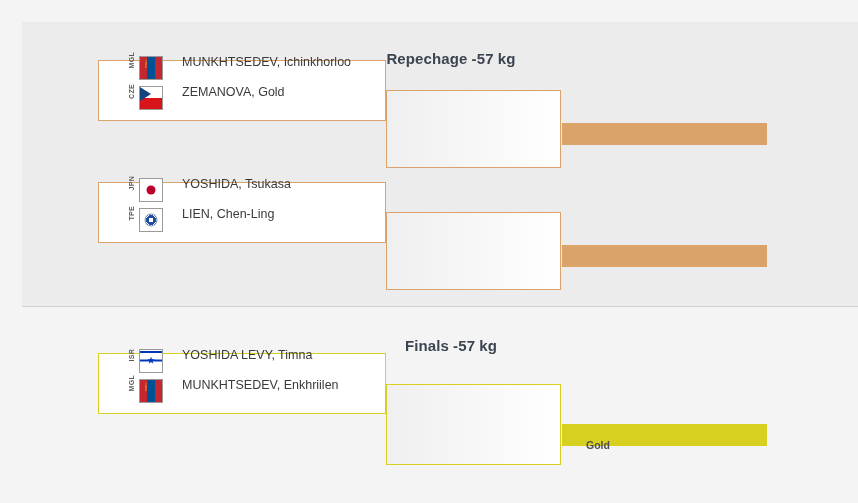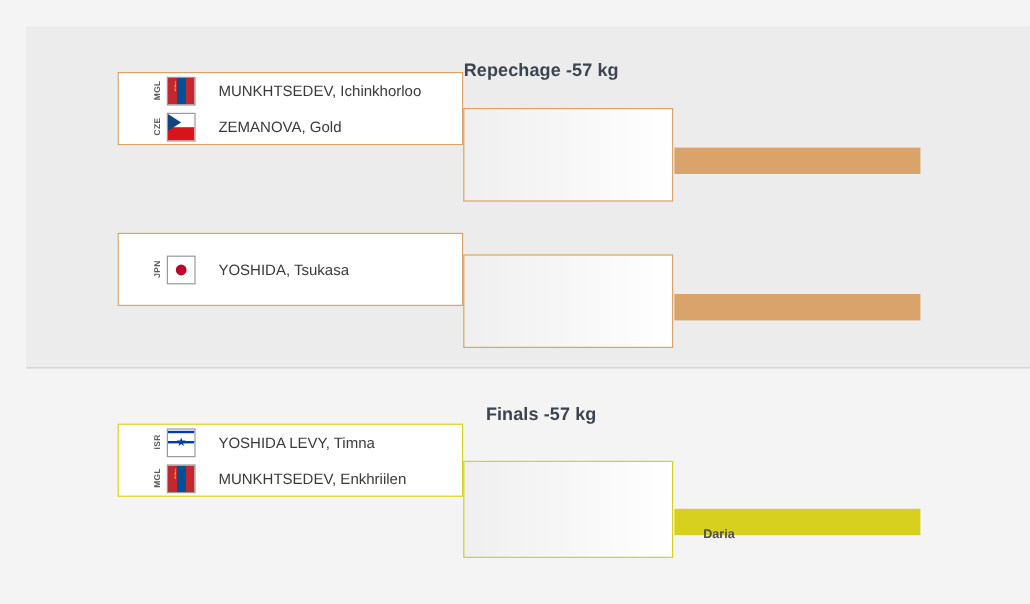"MUNKHTSEDEV, Ichinkhorloo" .competitor { align-items: center -> flex-end }
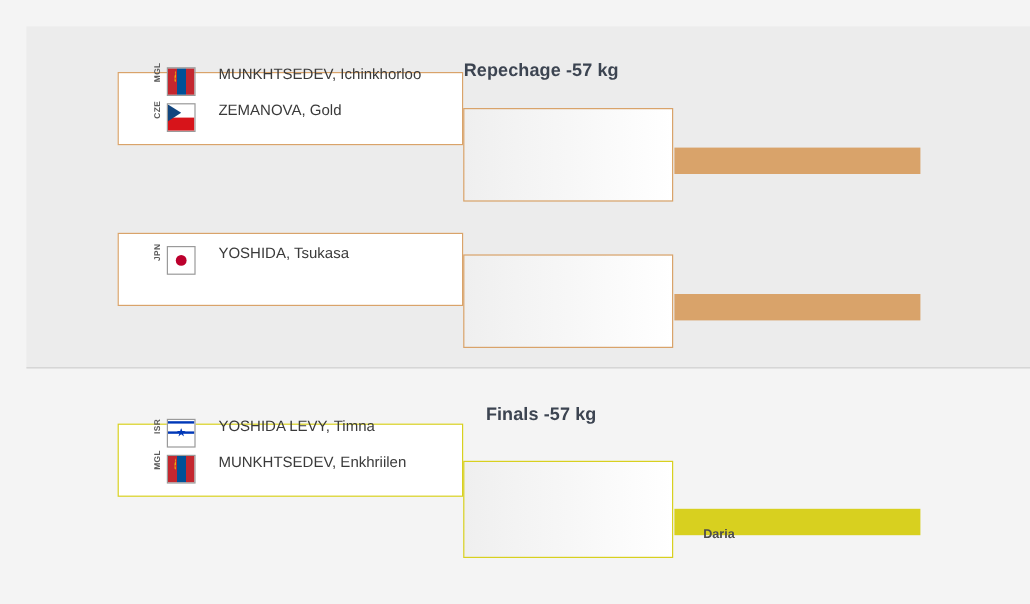"YOSHIDA, Tsukasa" div.match-box { top: 172px -> 160px }
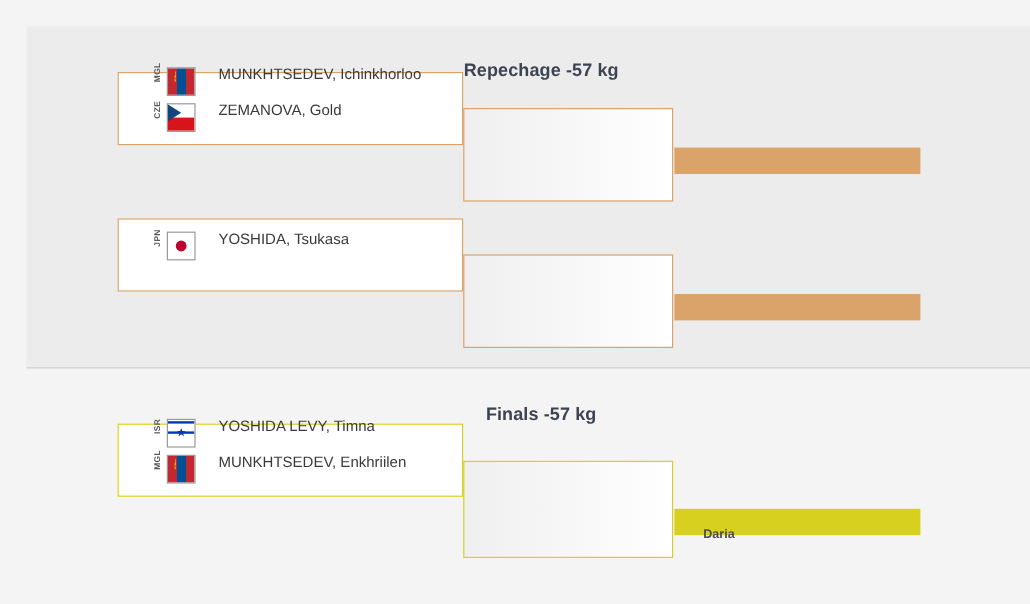"LIEN, Chen-Ling" div.competitor { html: none -> <div> <span>TPE</span> <span></span> <span>LIEN, Chen-Ling</span> </div> }
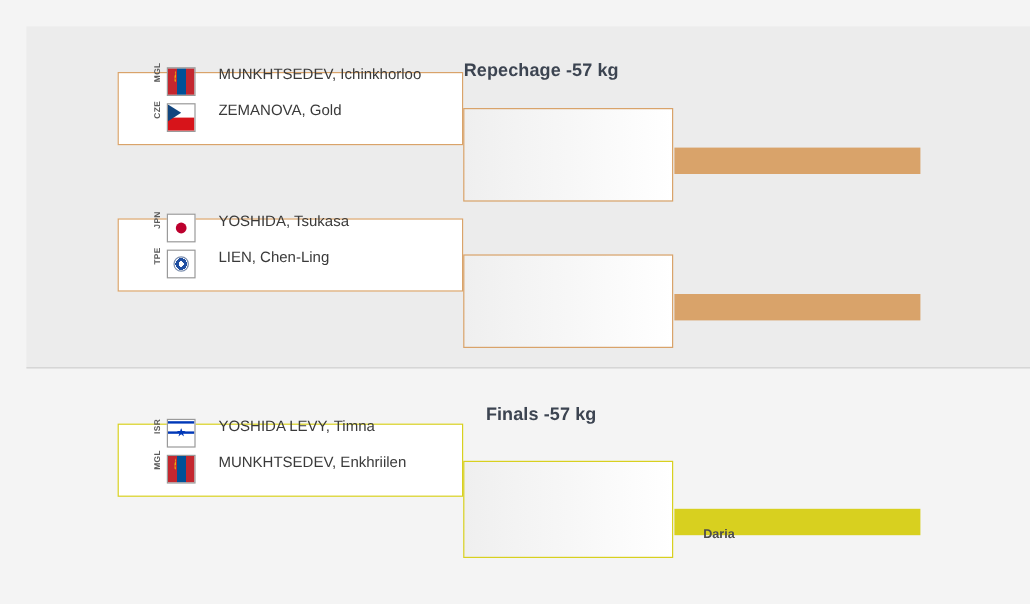"Daria" div.medal-label { text: Daria -> Gold }
